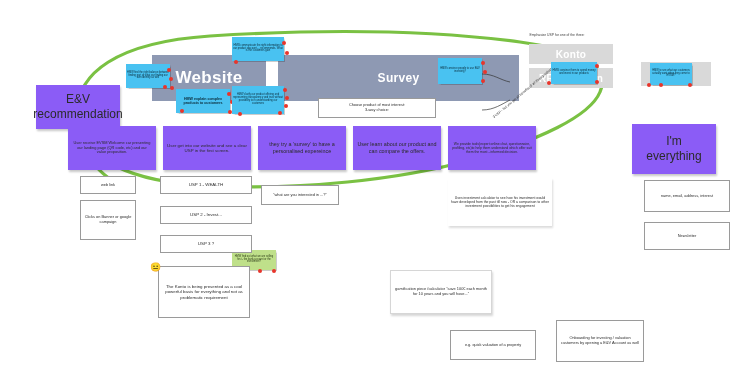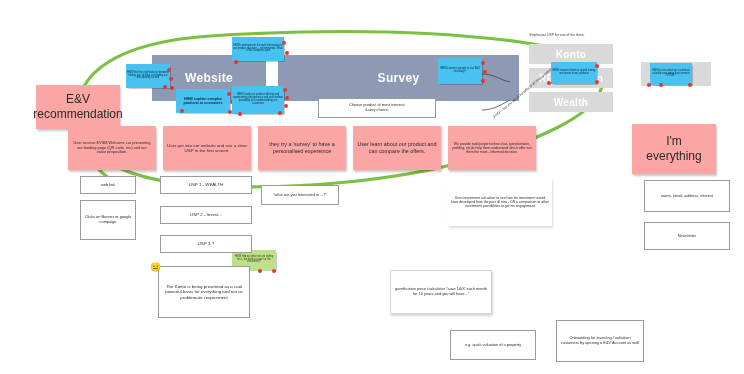"Website" div.node { font-size: 12px -> 17px }
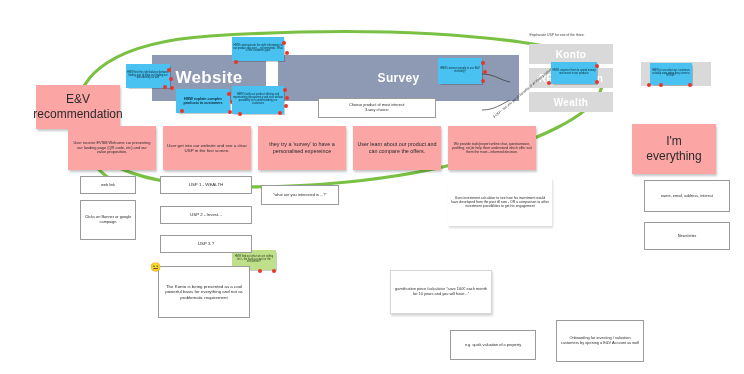"E&V" .sticky { background: #fca5a5 -> #8b5cf6 }
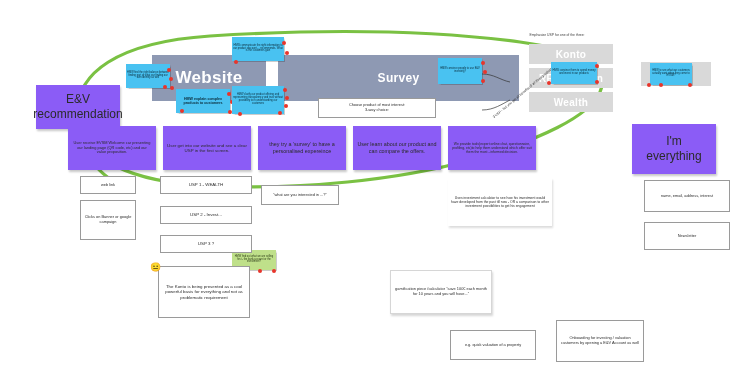"Wealth" div.node { html: <div> <span>Wealth</span> </div> -> none }
